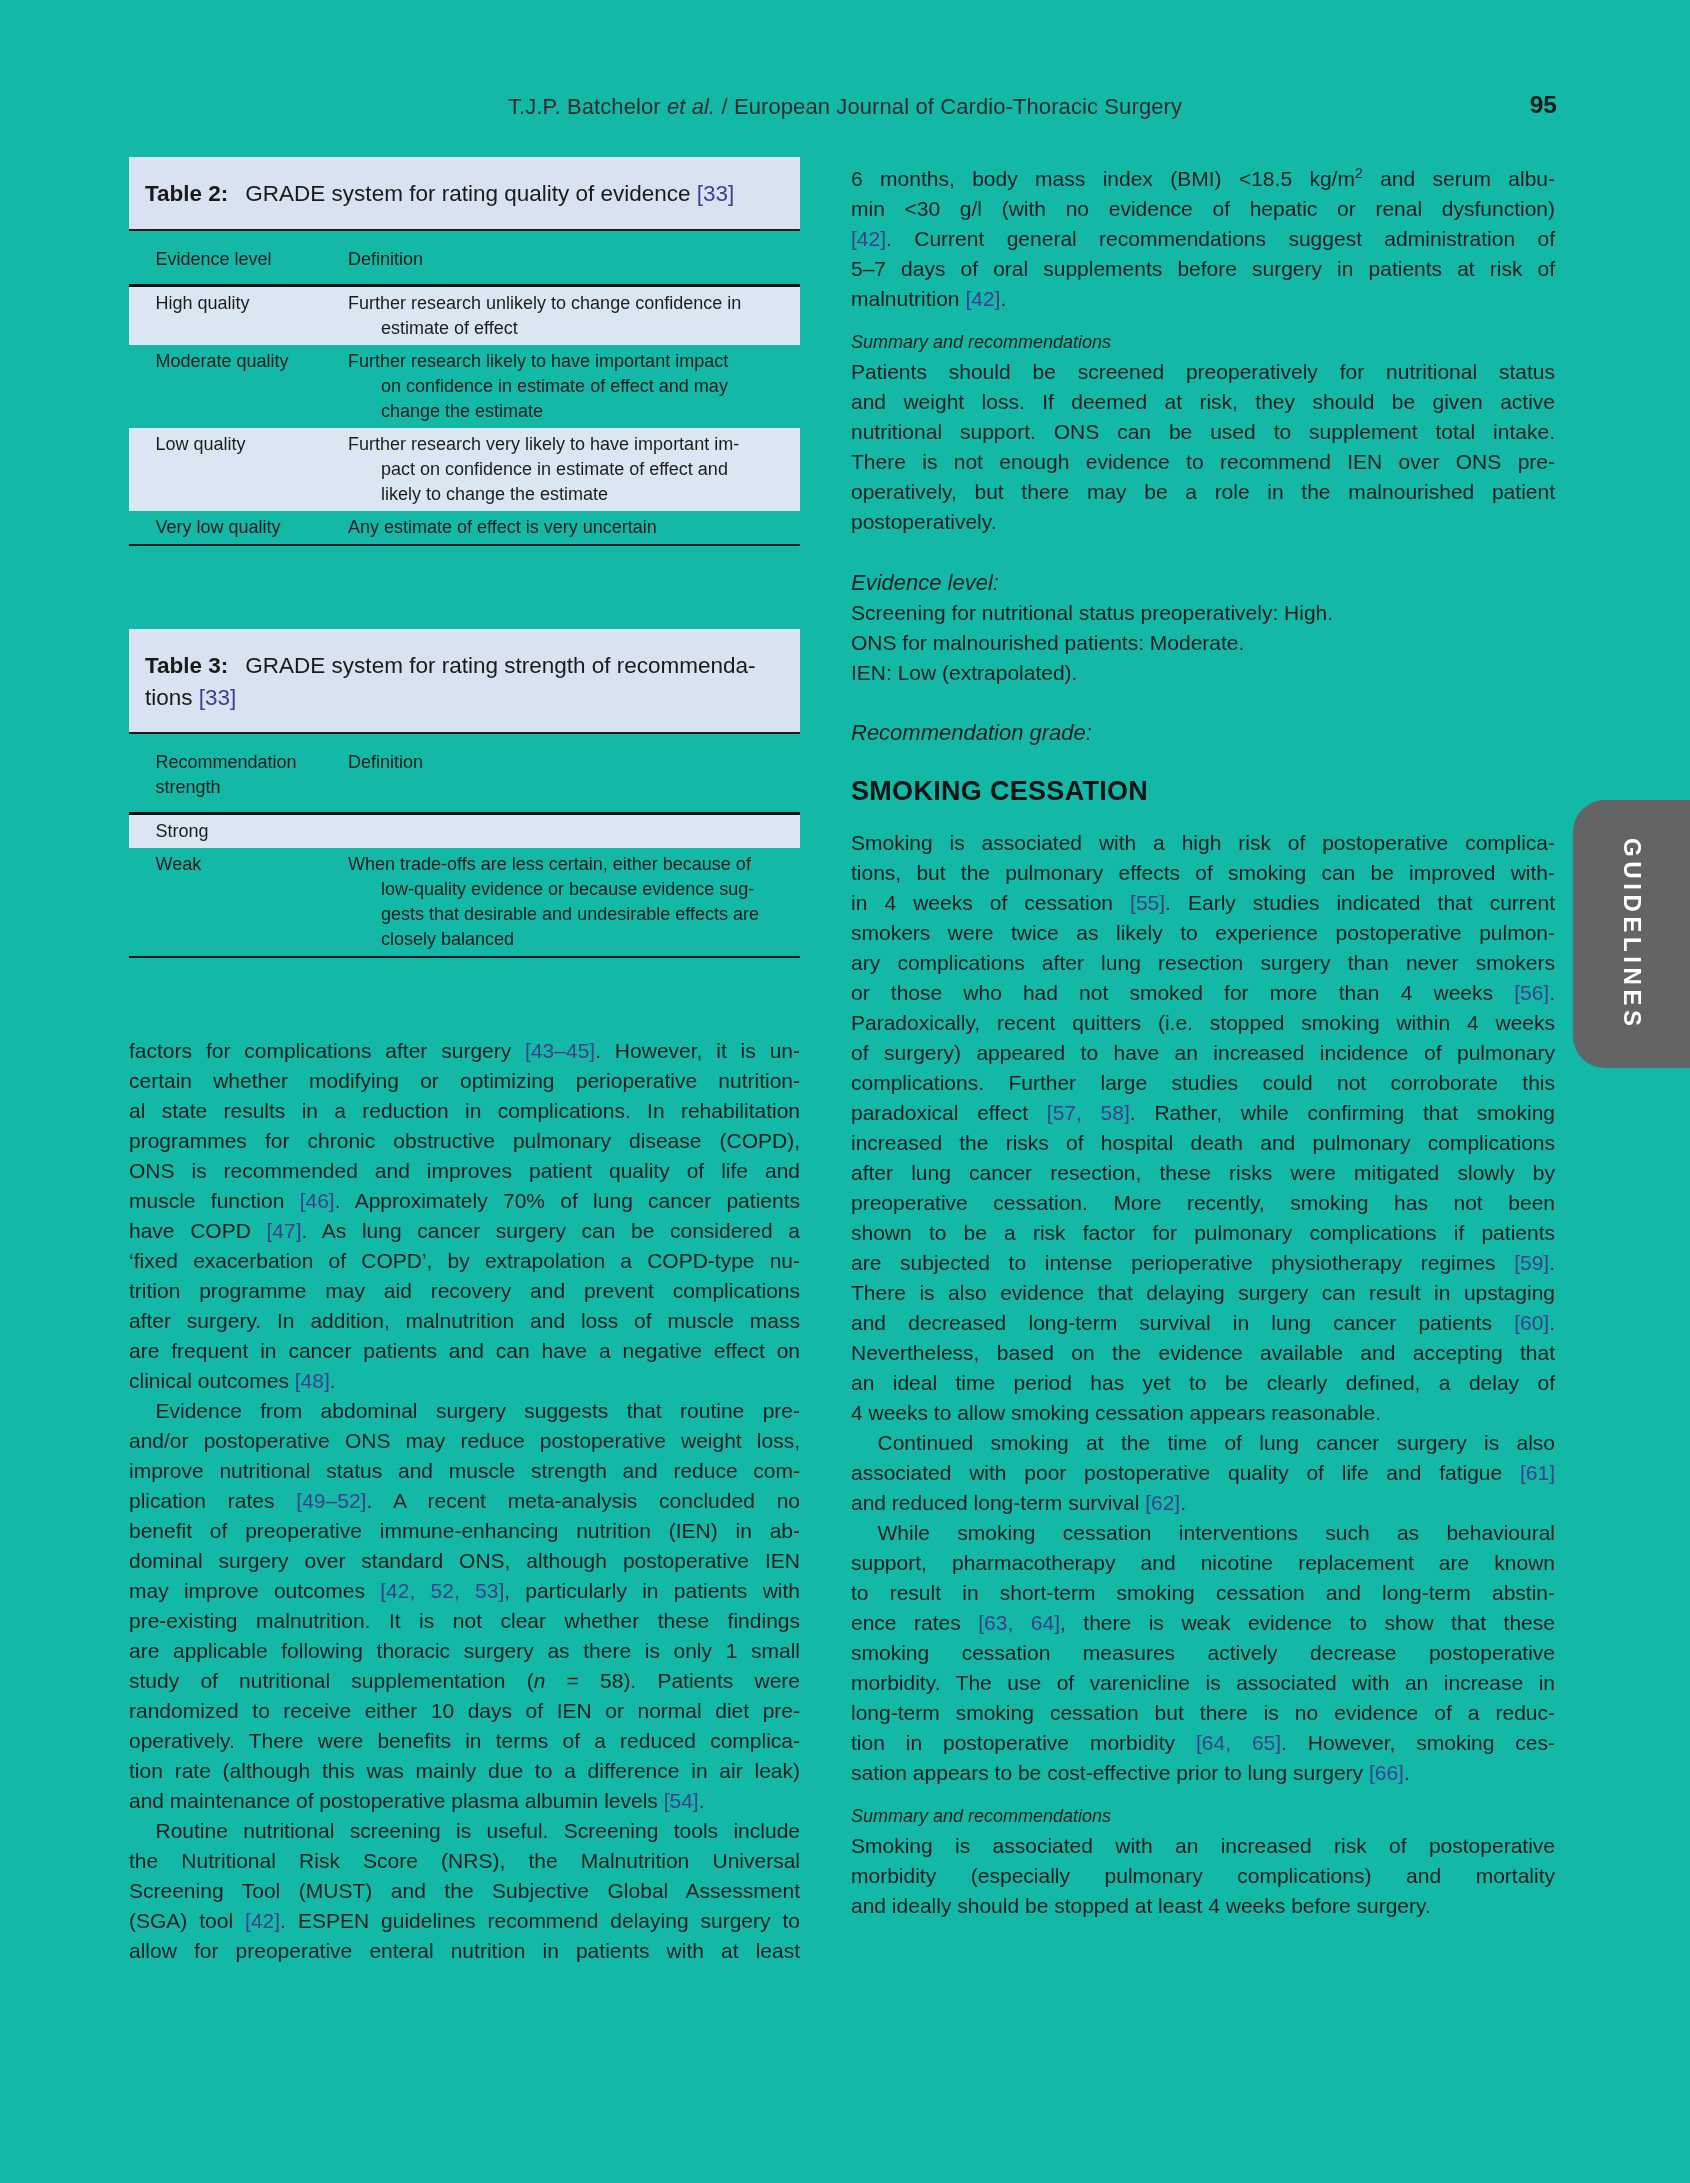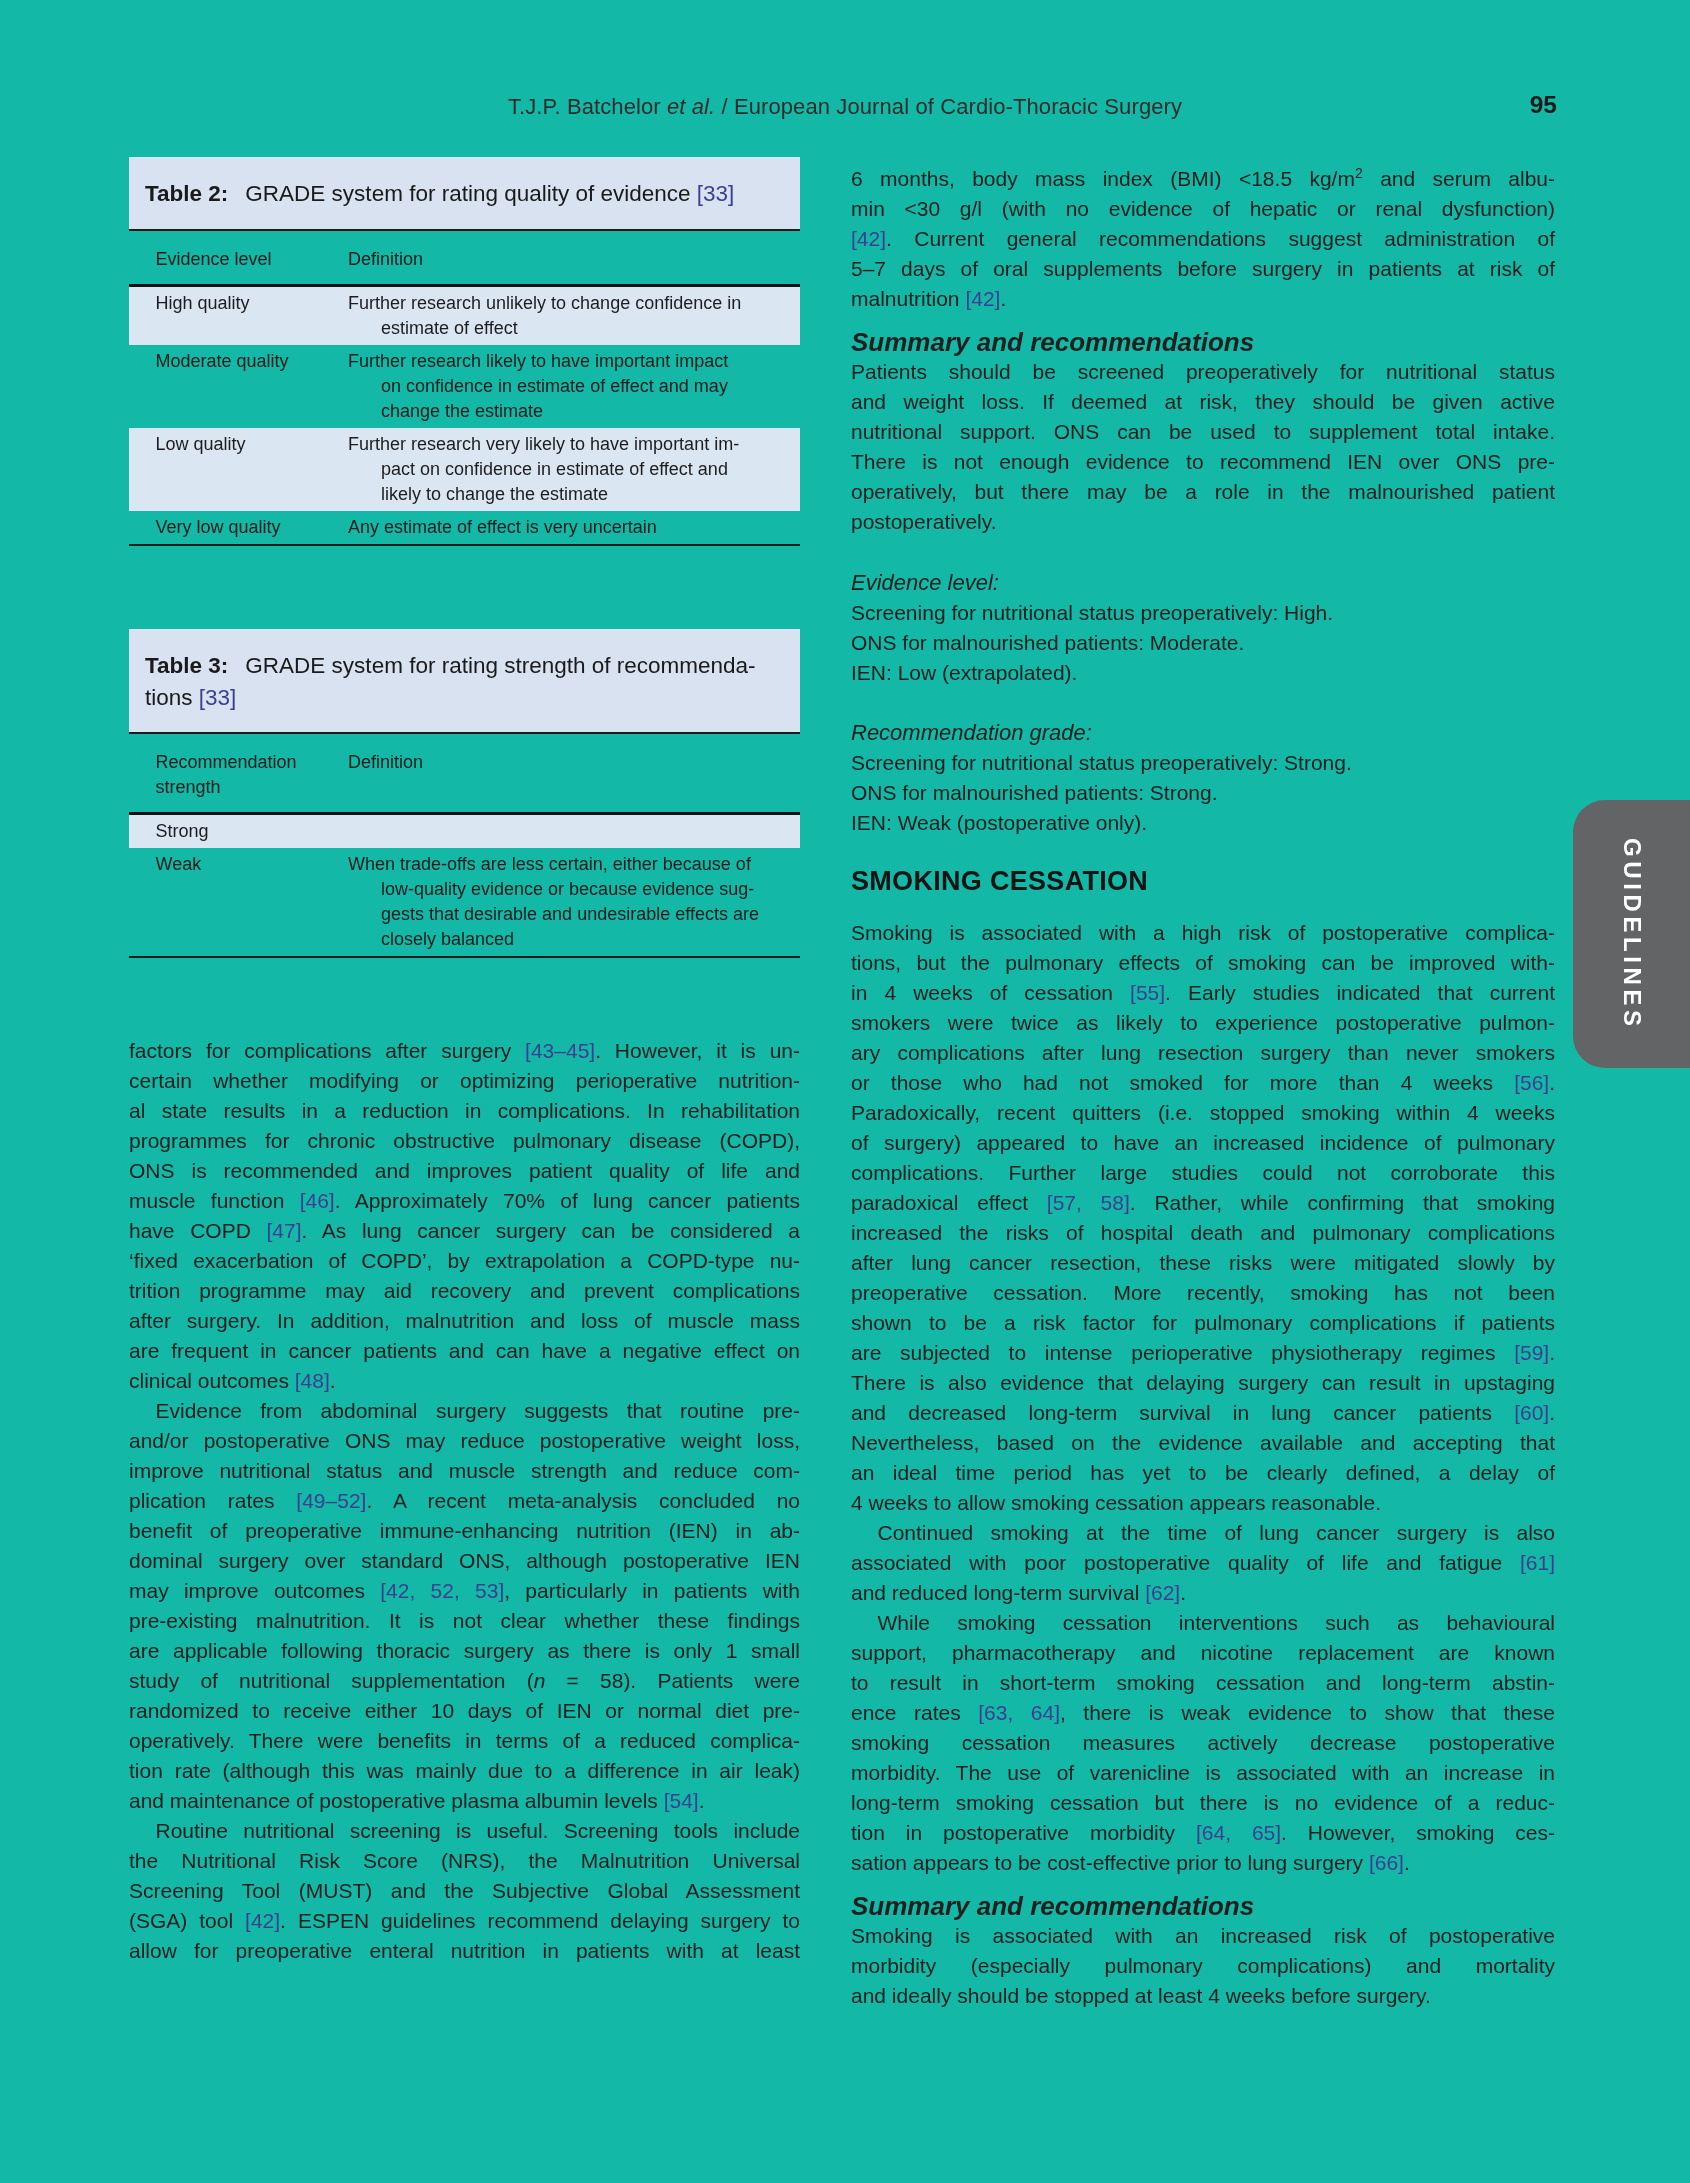"Summary and recommendations" .h-bi { font-size: 26px -> 18px; font-weight: bold -> normal }
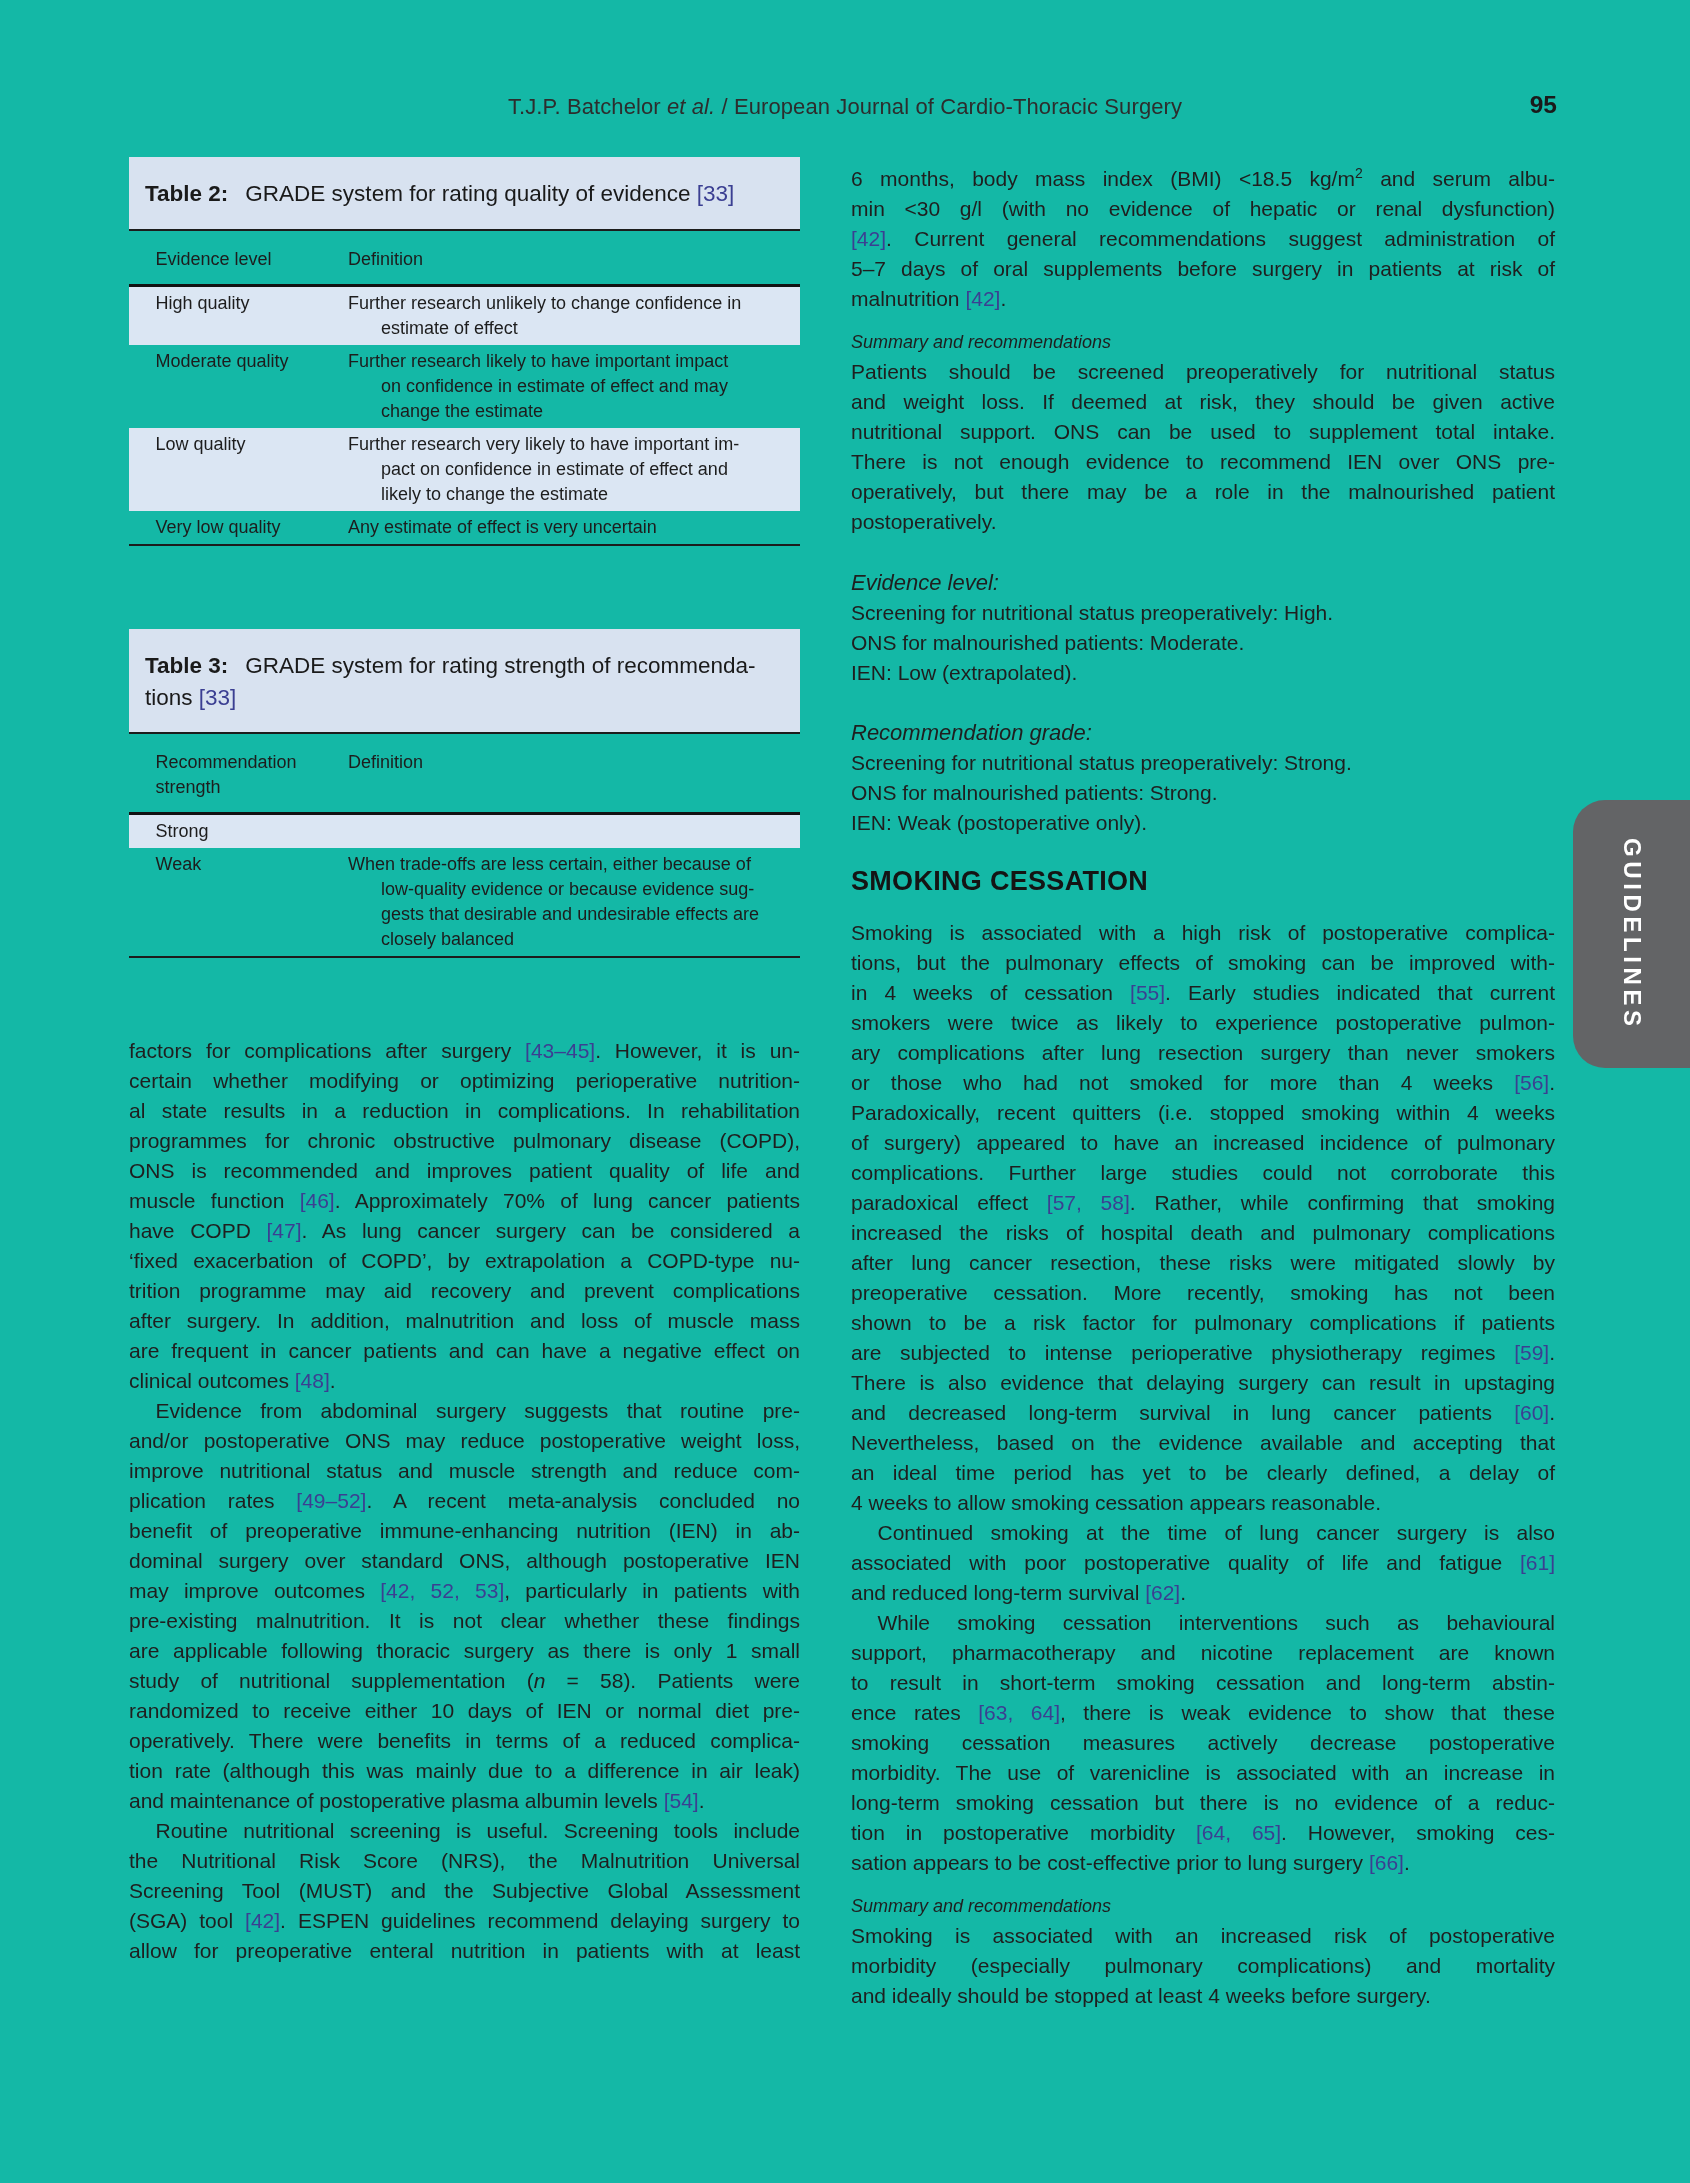"Screening for nutritional status preoperatively: Strong." div { html: <div> <div><span>Screening for nutritional status preoperatively: Strong.</span></div> <div><span>ONS for malnourished patients: Strong.</span></div> <div><span>IEN: Weak (postoperative only).</span></div> </div> -> none }
